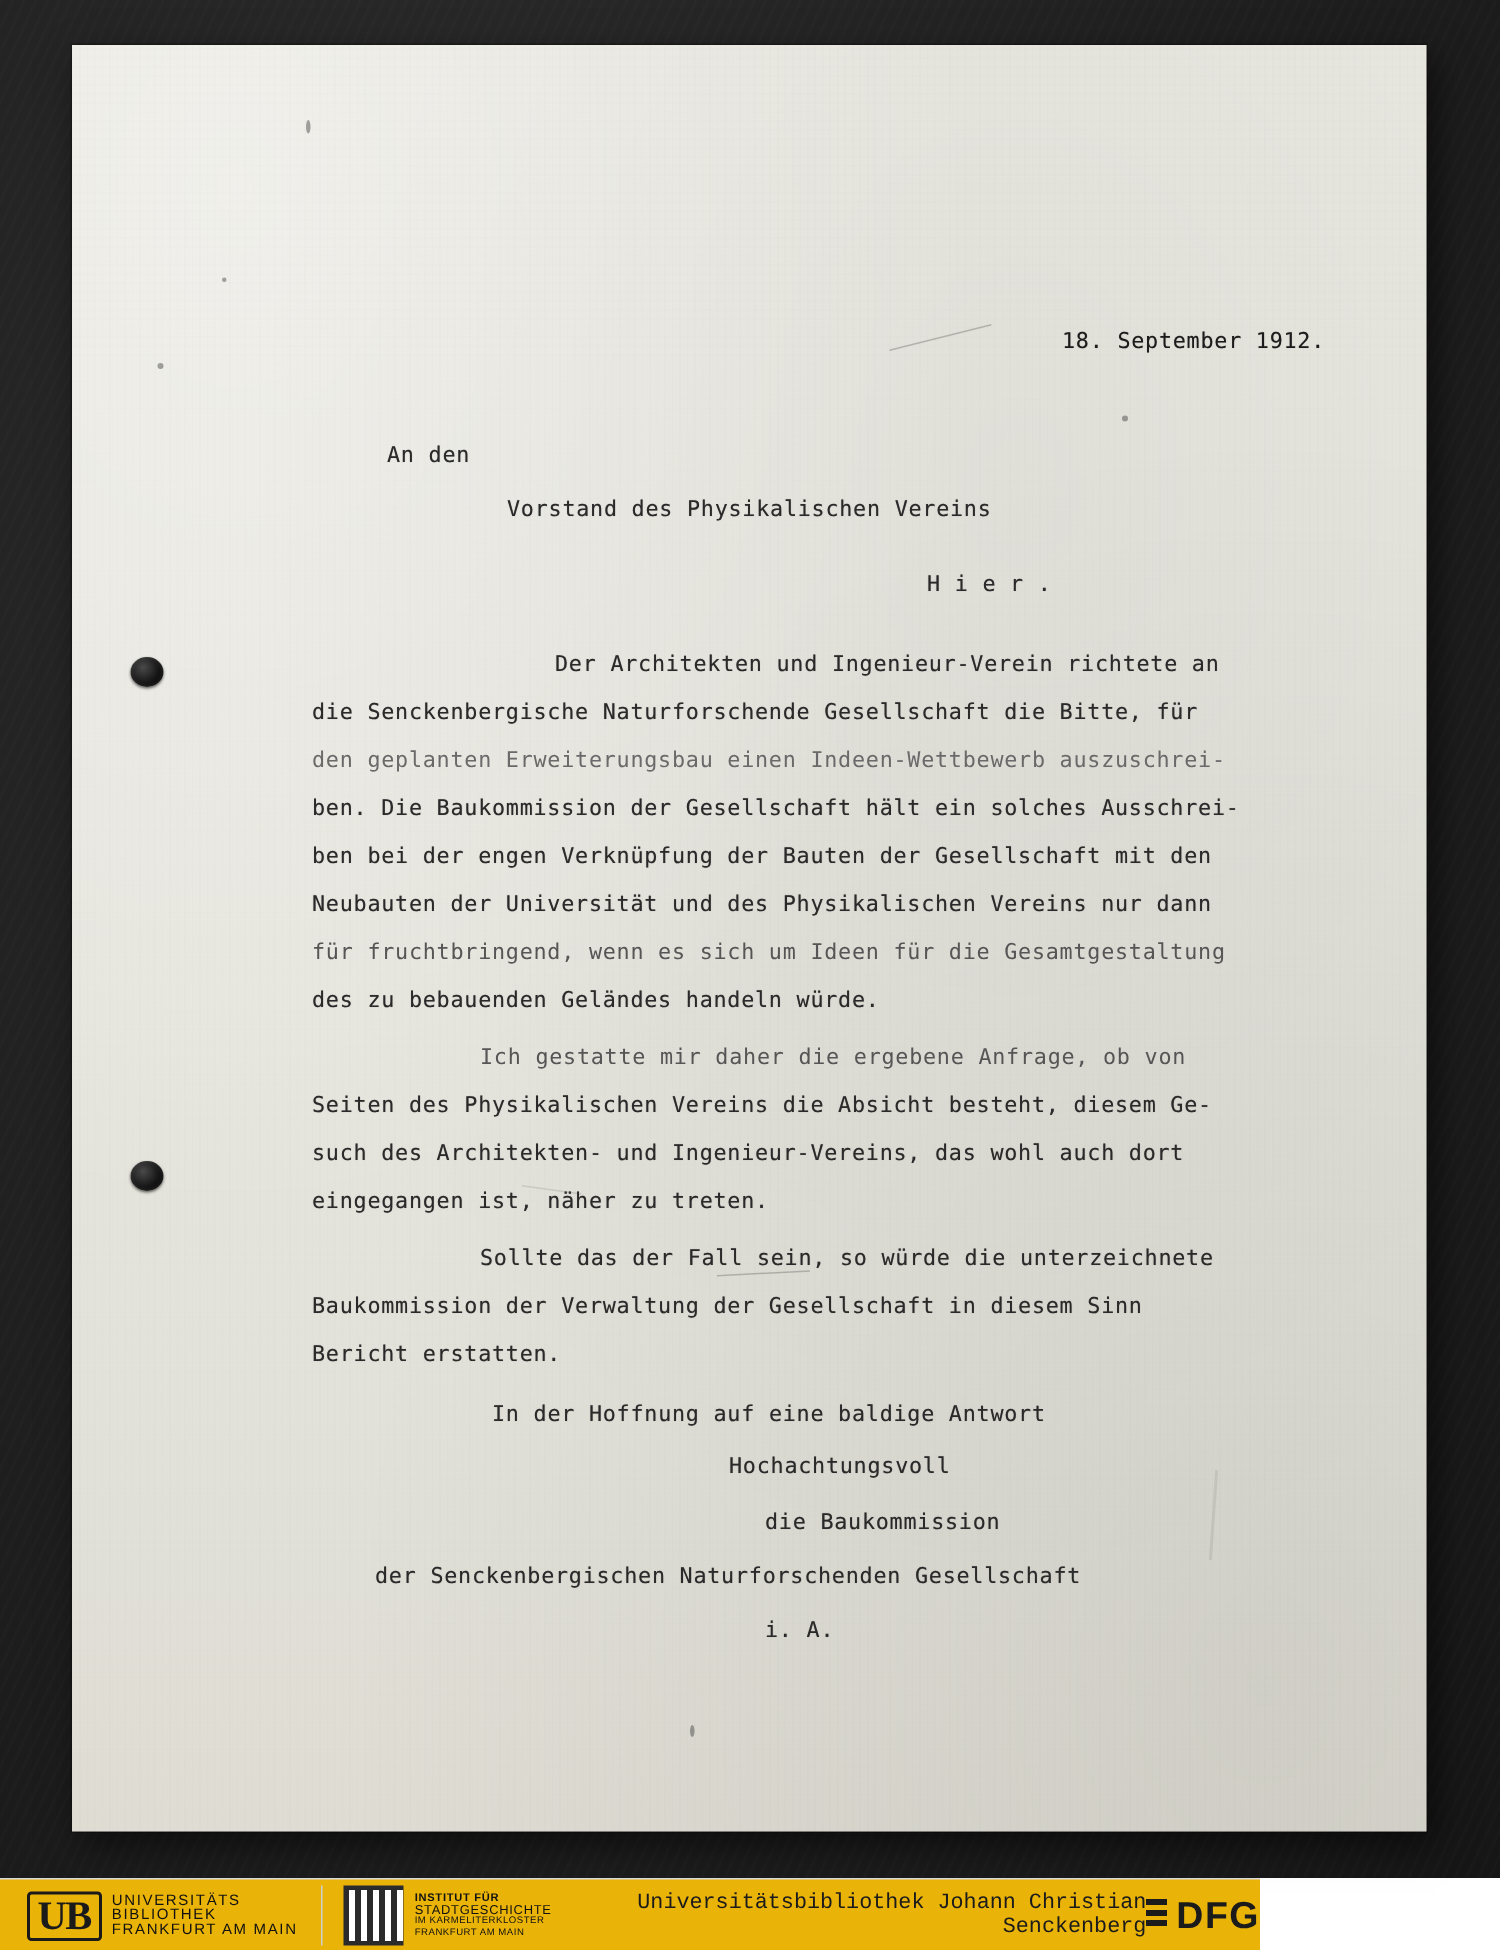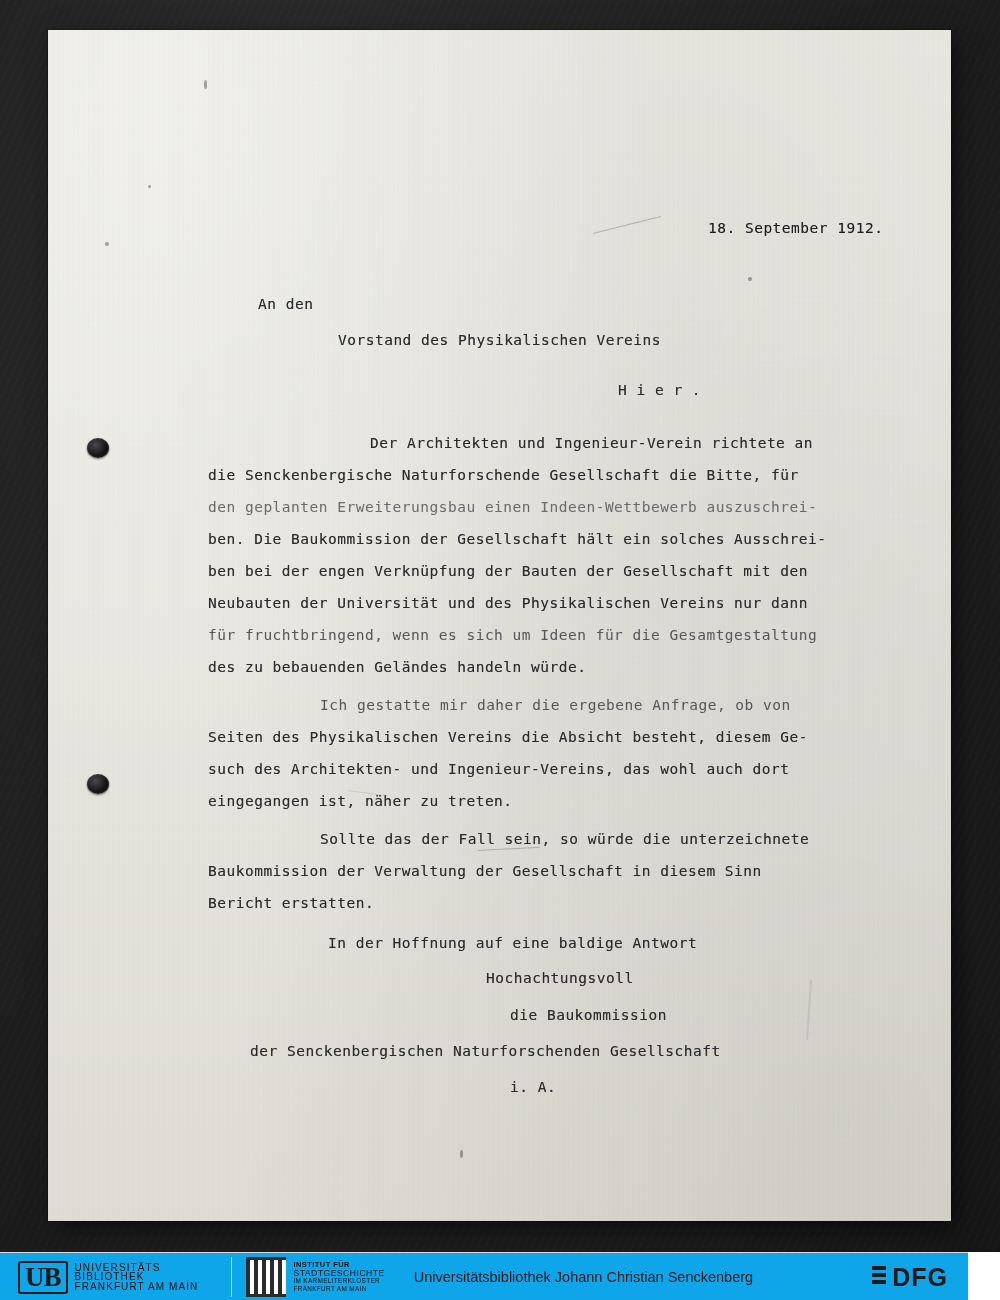"UB" .footer { background: #0ea5e9 -> #eab308; gap: 29px -> none; width: 968px -> 840px }
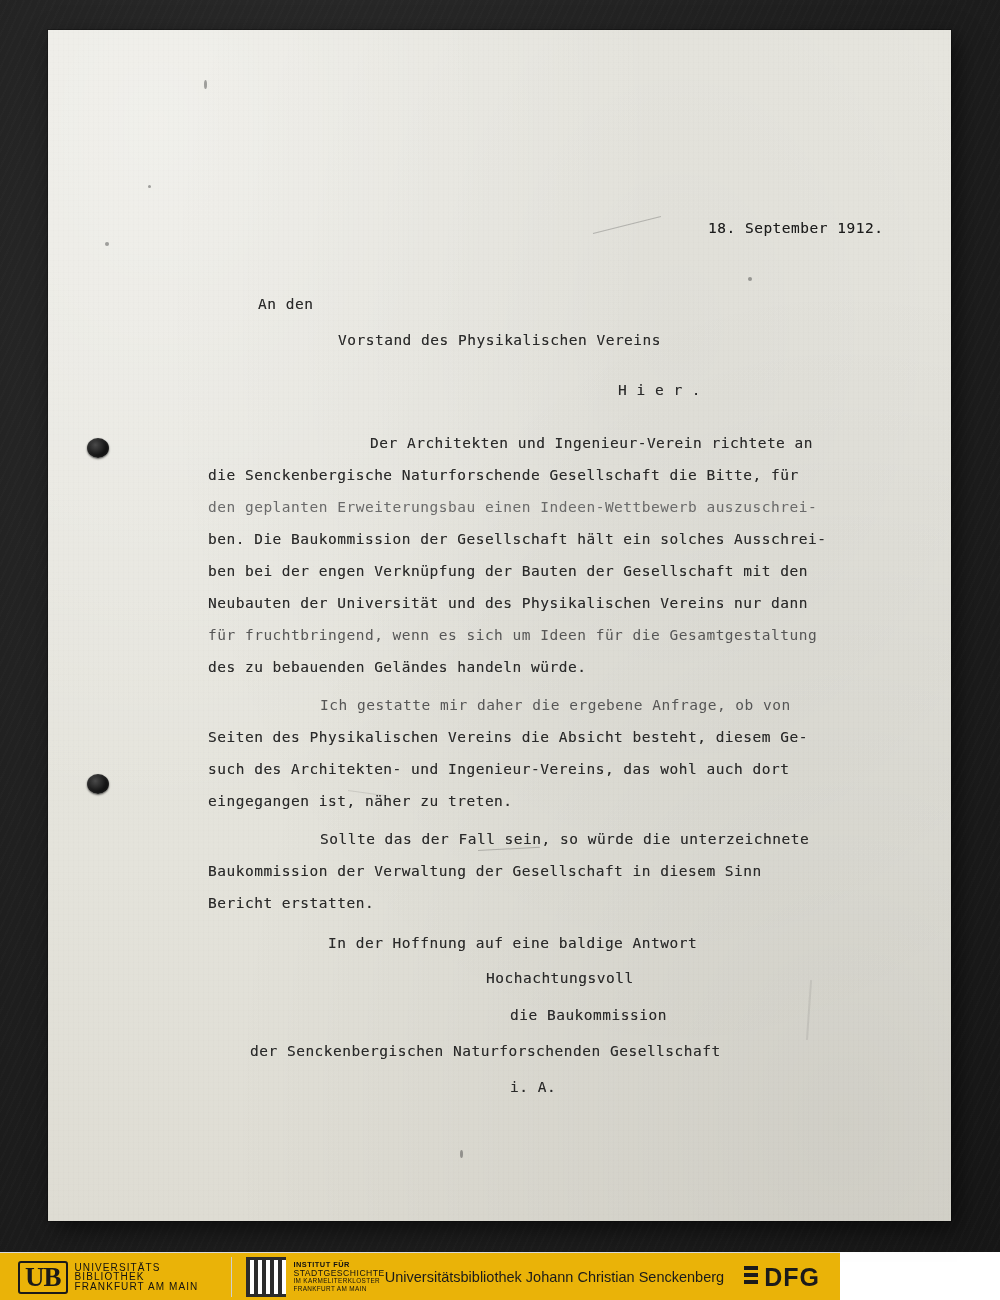"INSTITUT FÜR" .isg-logo { margin-left: 17px -> none }
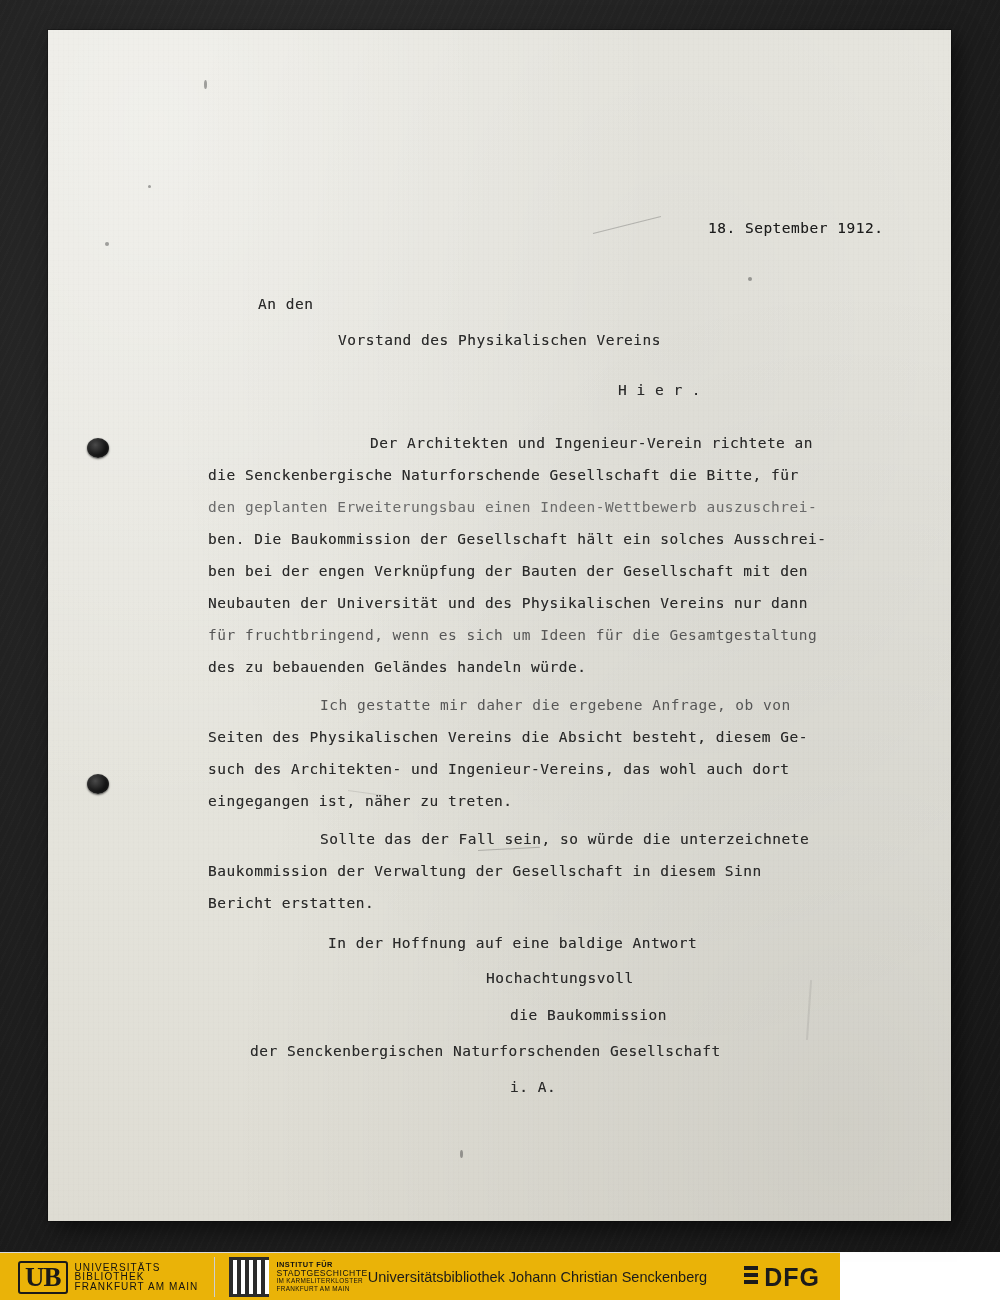"Universitätsbibliothek Johann Christian" .footer-center { font-family: Liberation Sans, sans-serif -> Liberation Mono, monospace; text-align: left -> right }
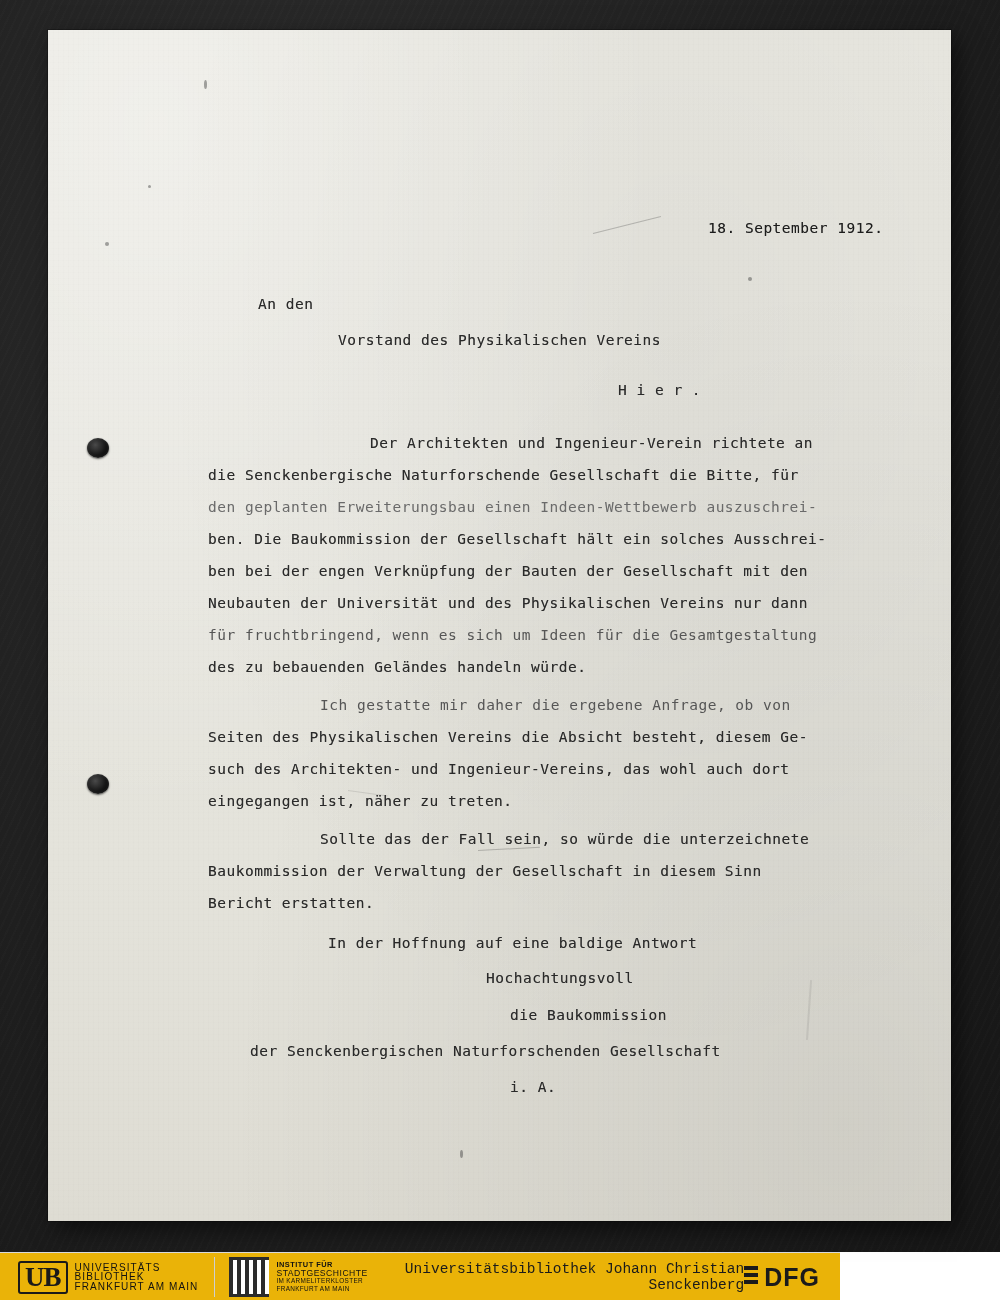"DFG" .footer-right { padding-right: 20px -> none }
